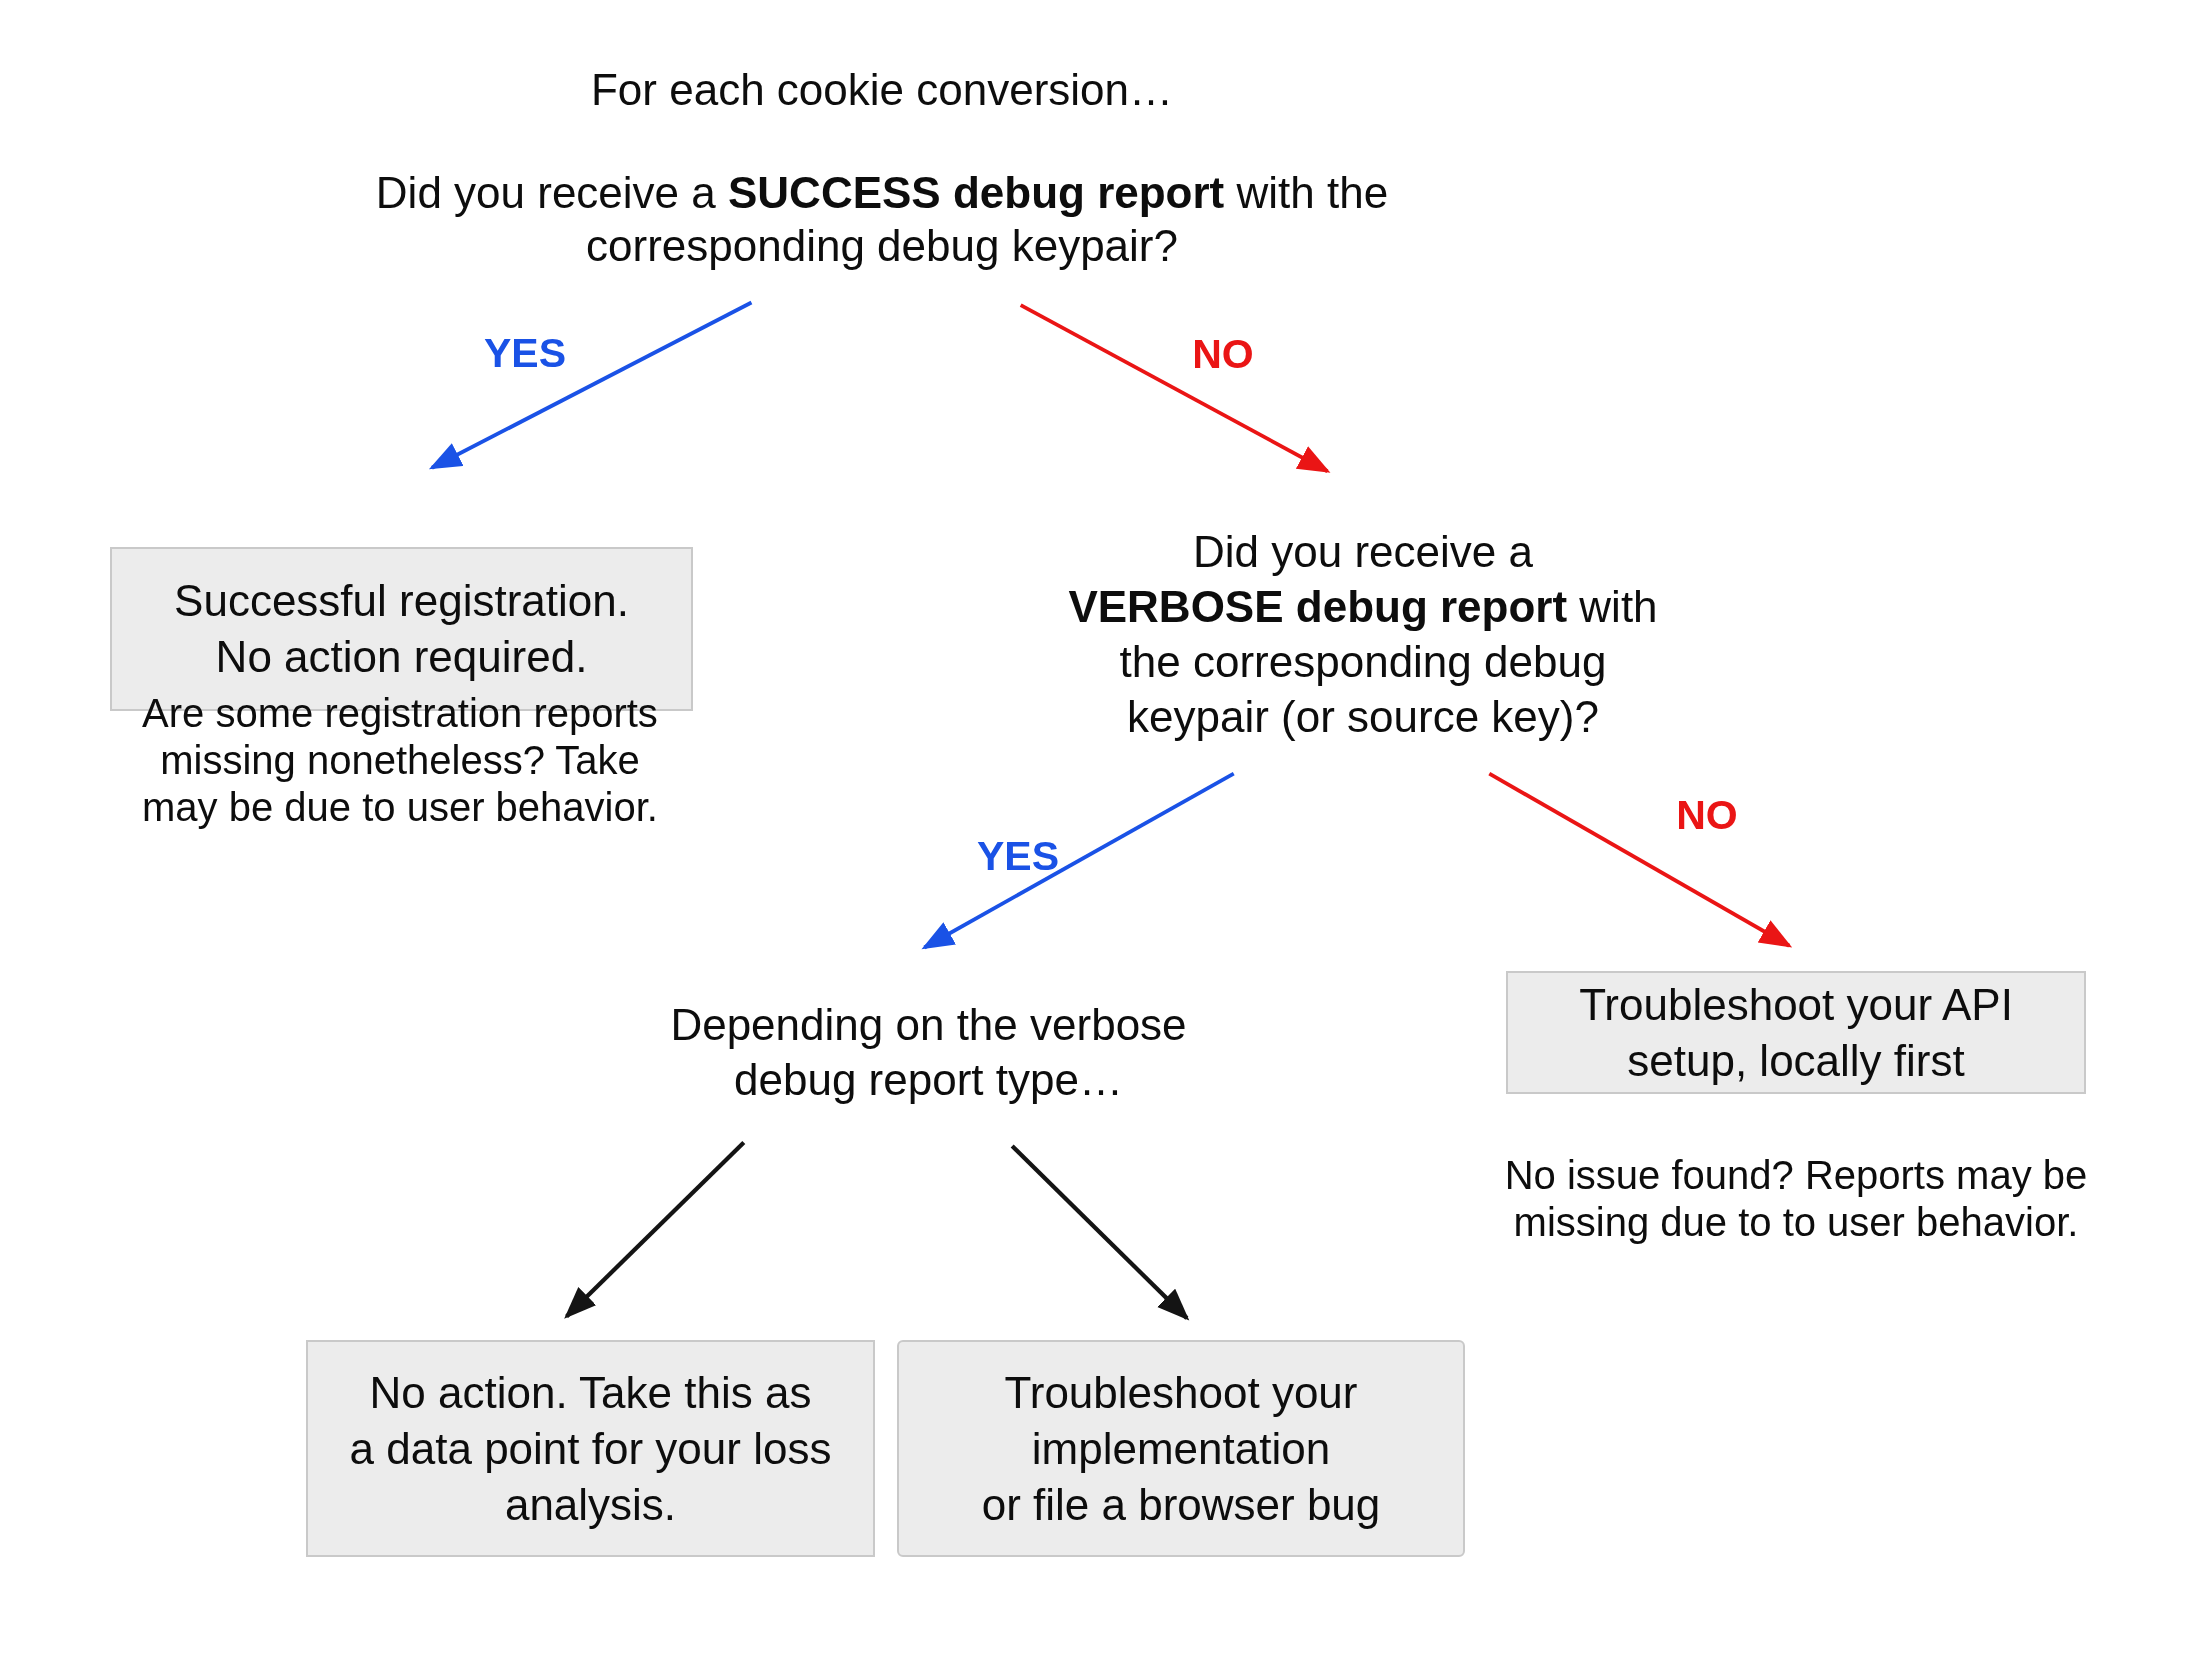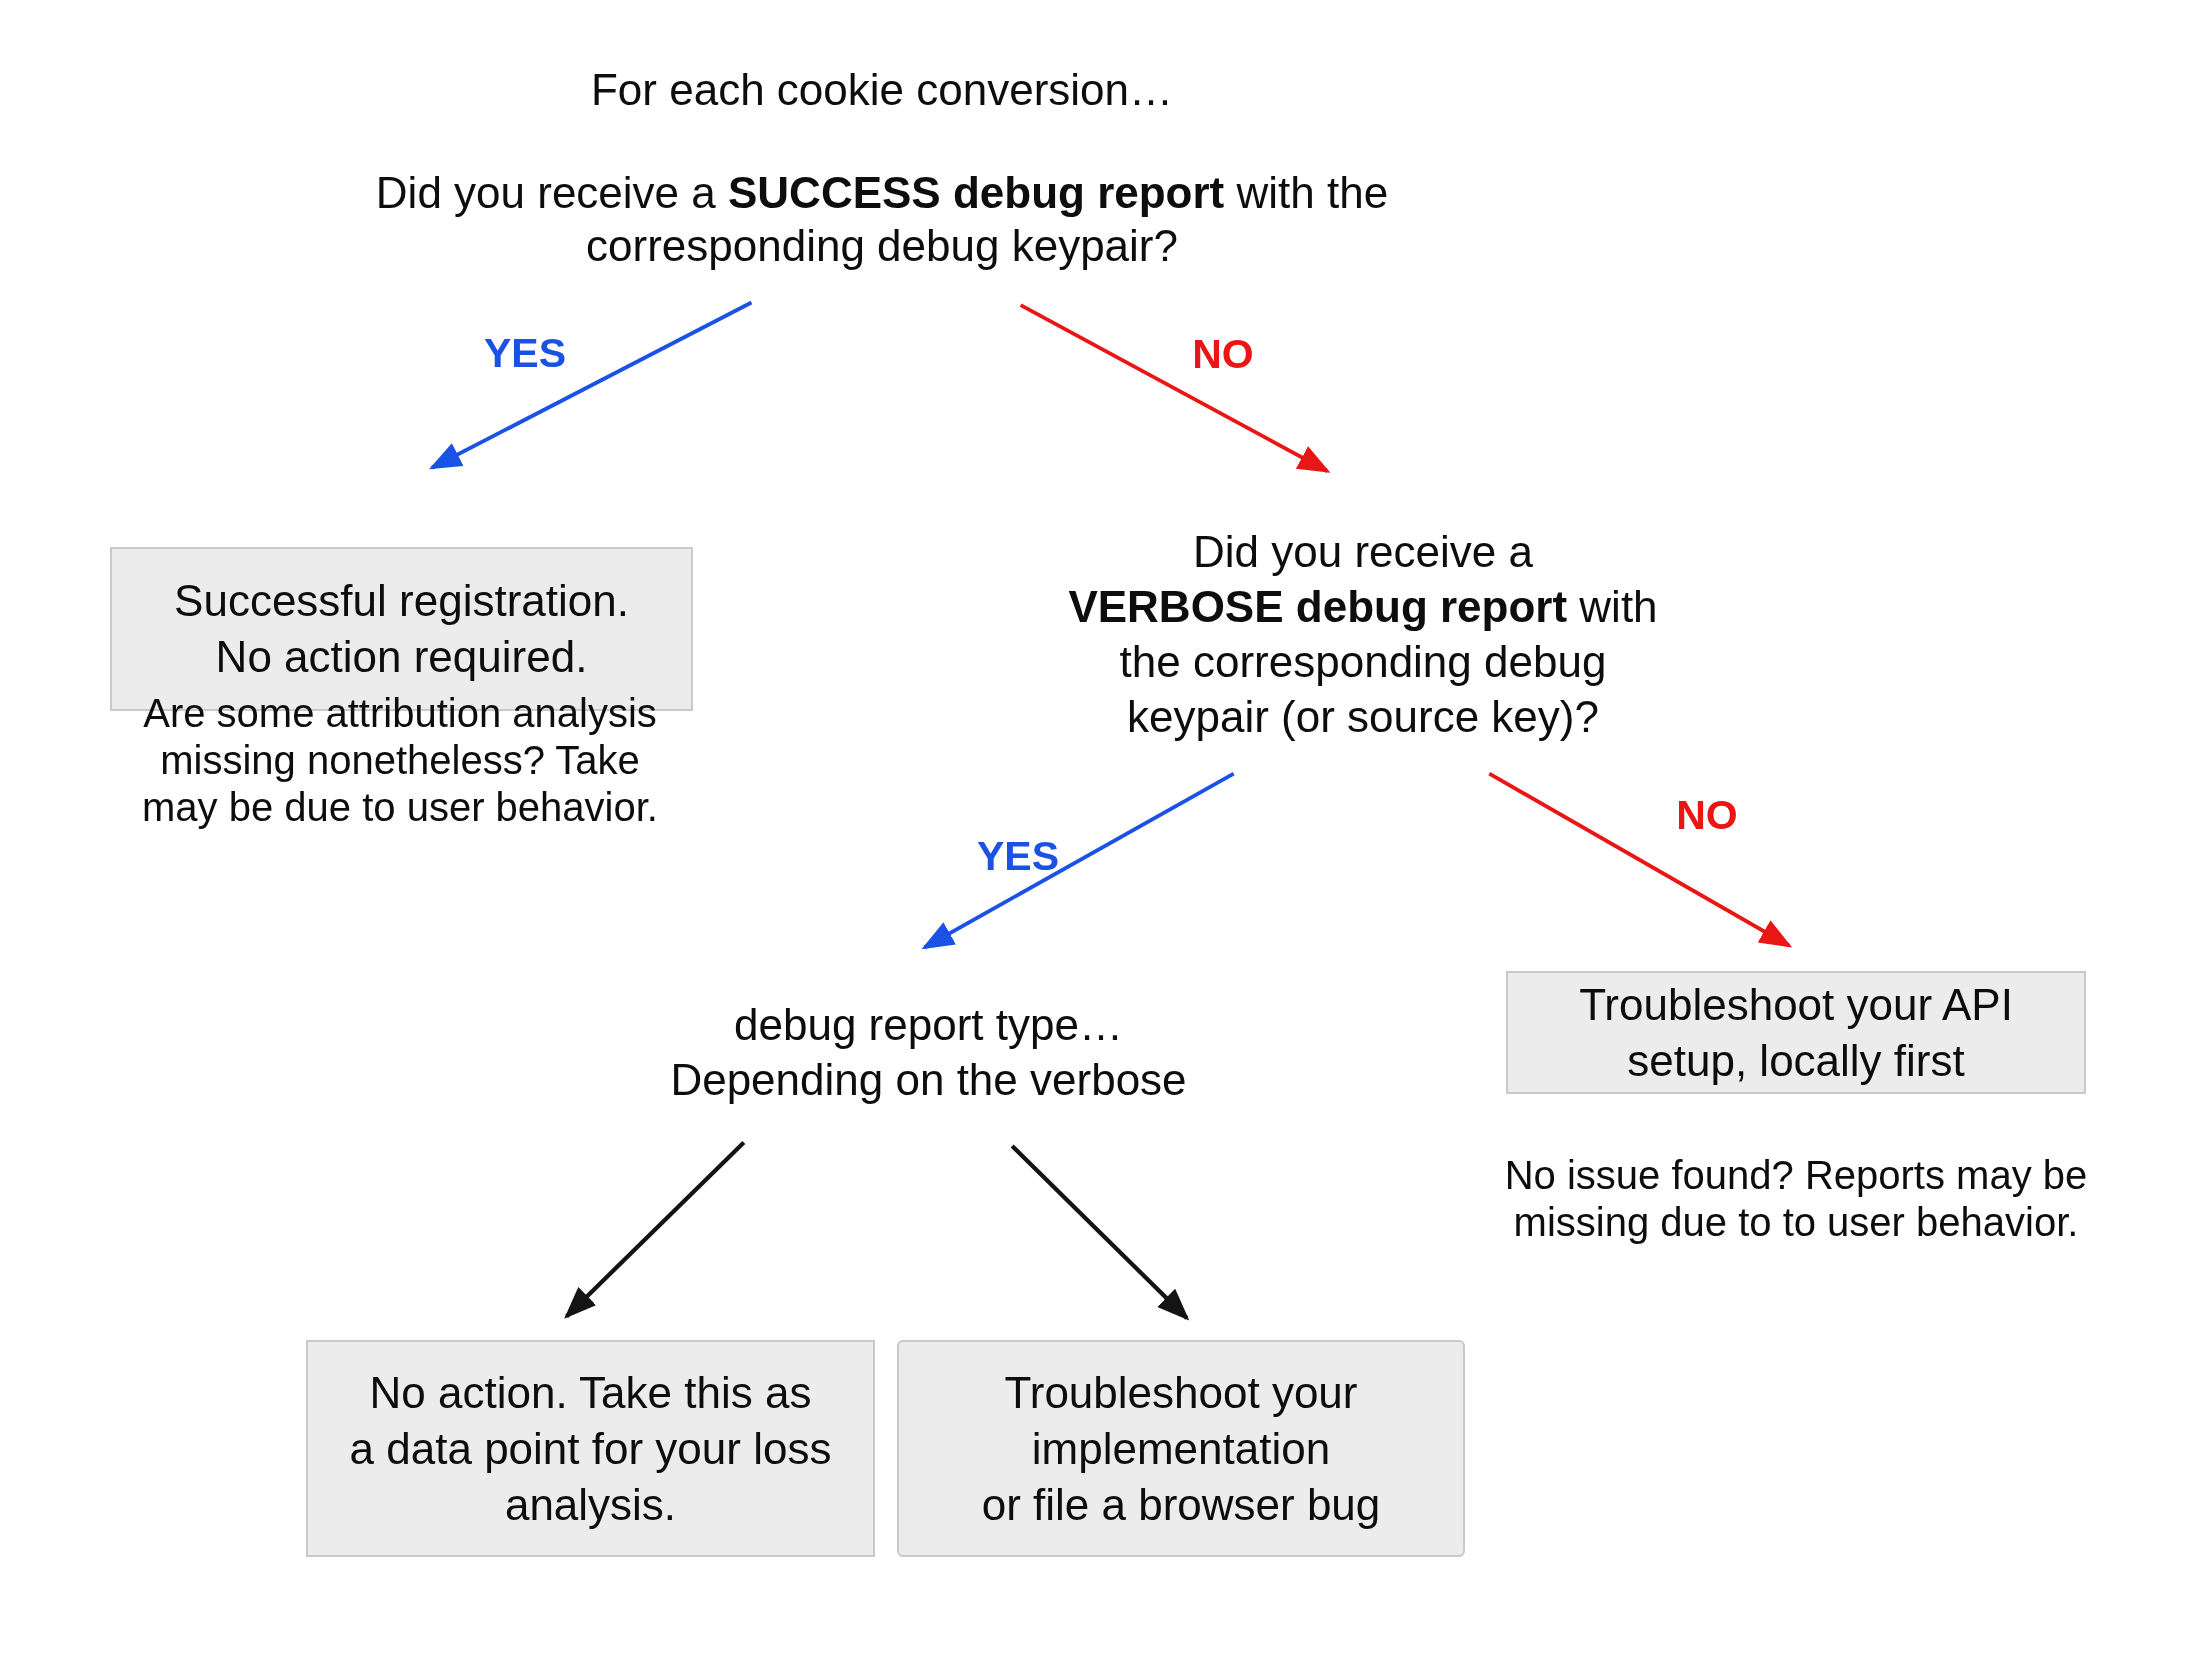"Are some attribution analysis" div { text: attribution analysis -> registration reports }
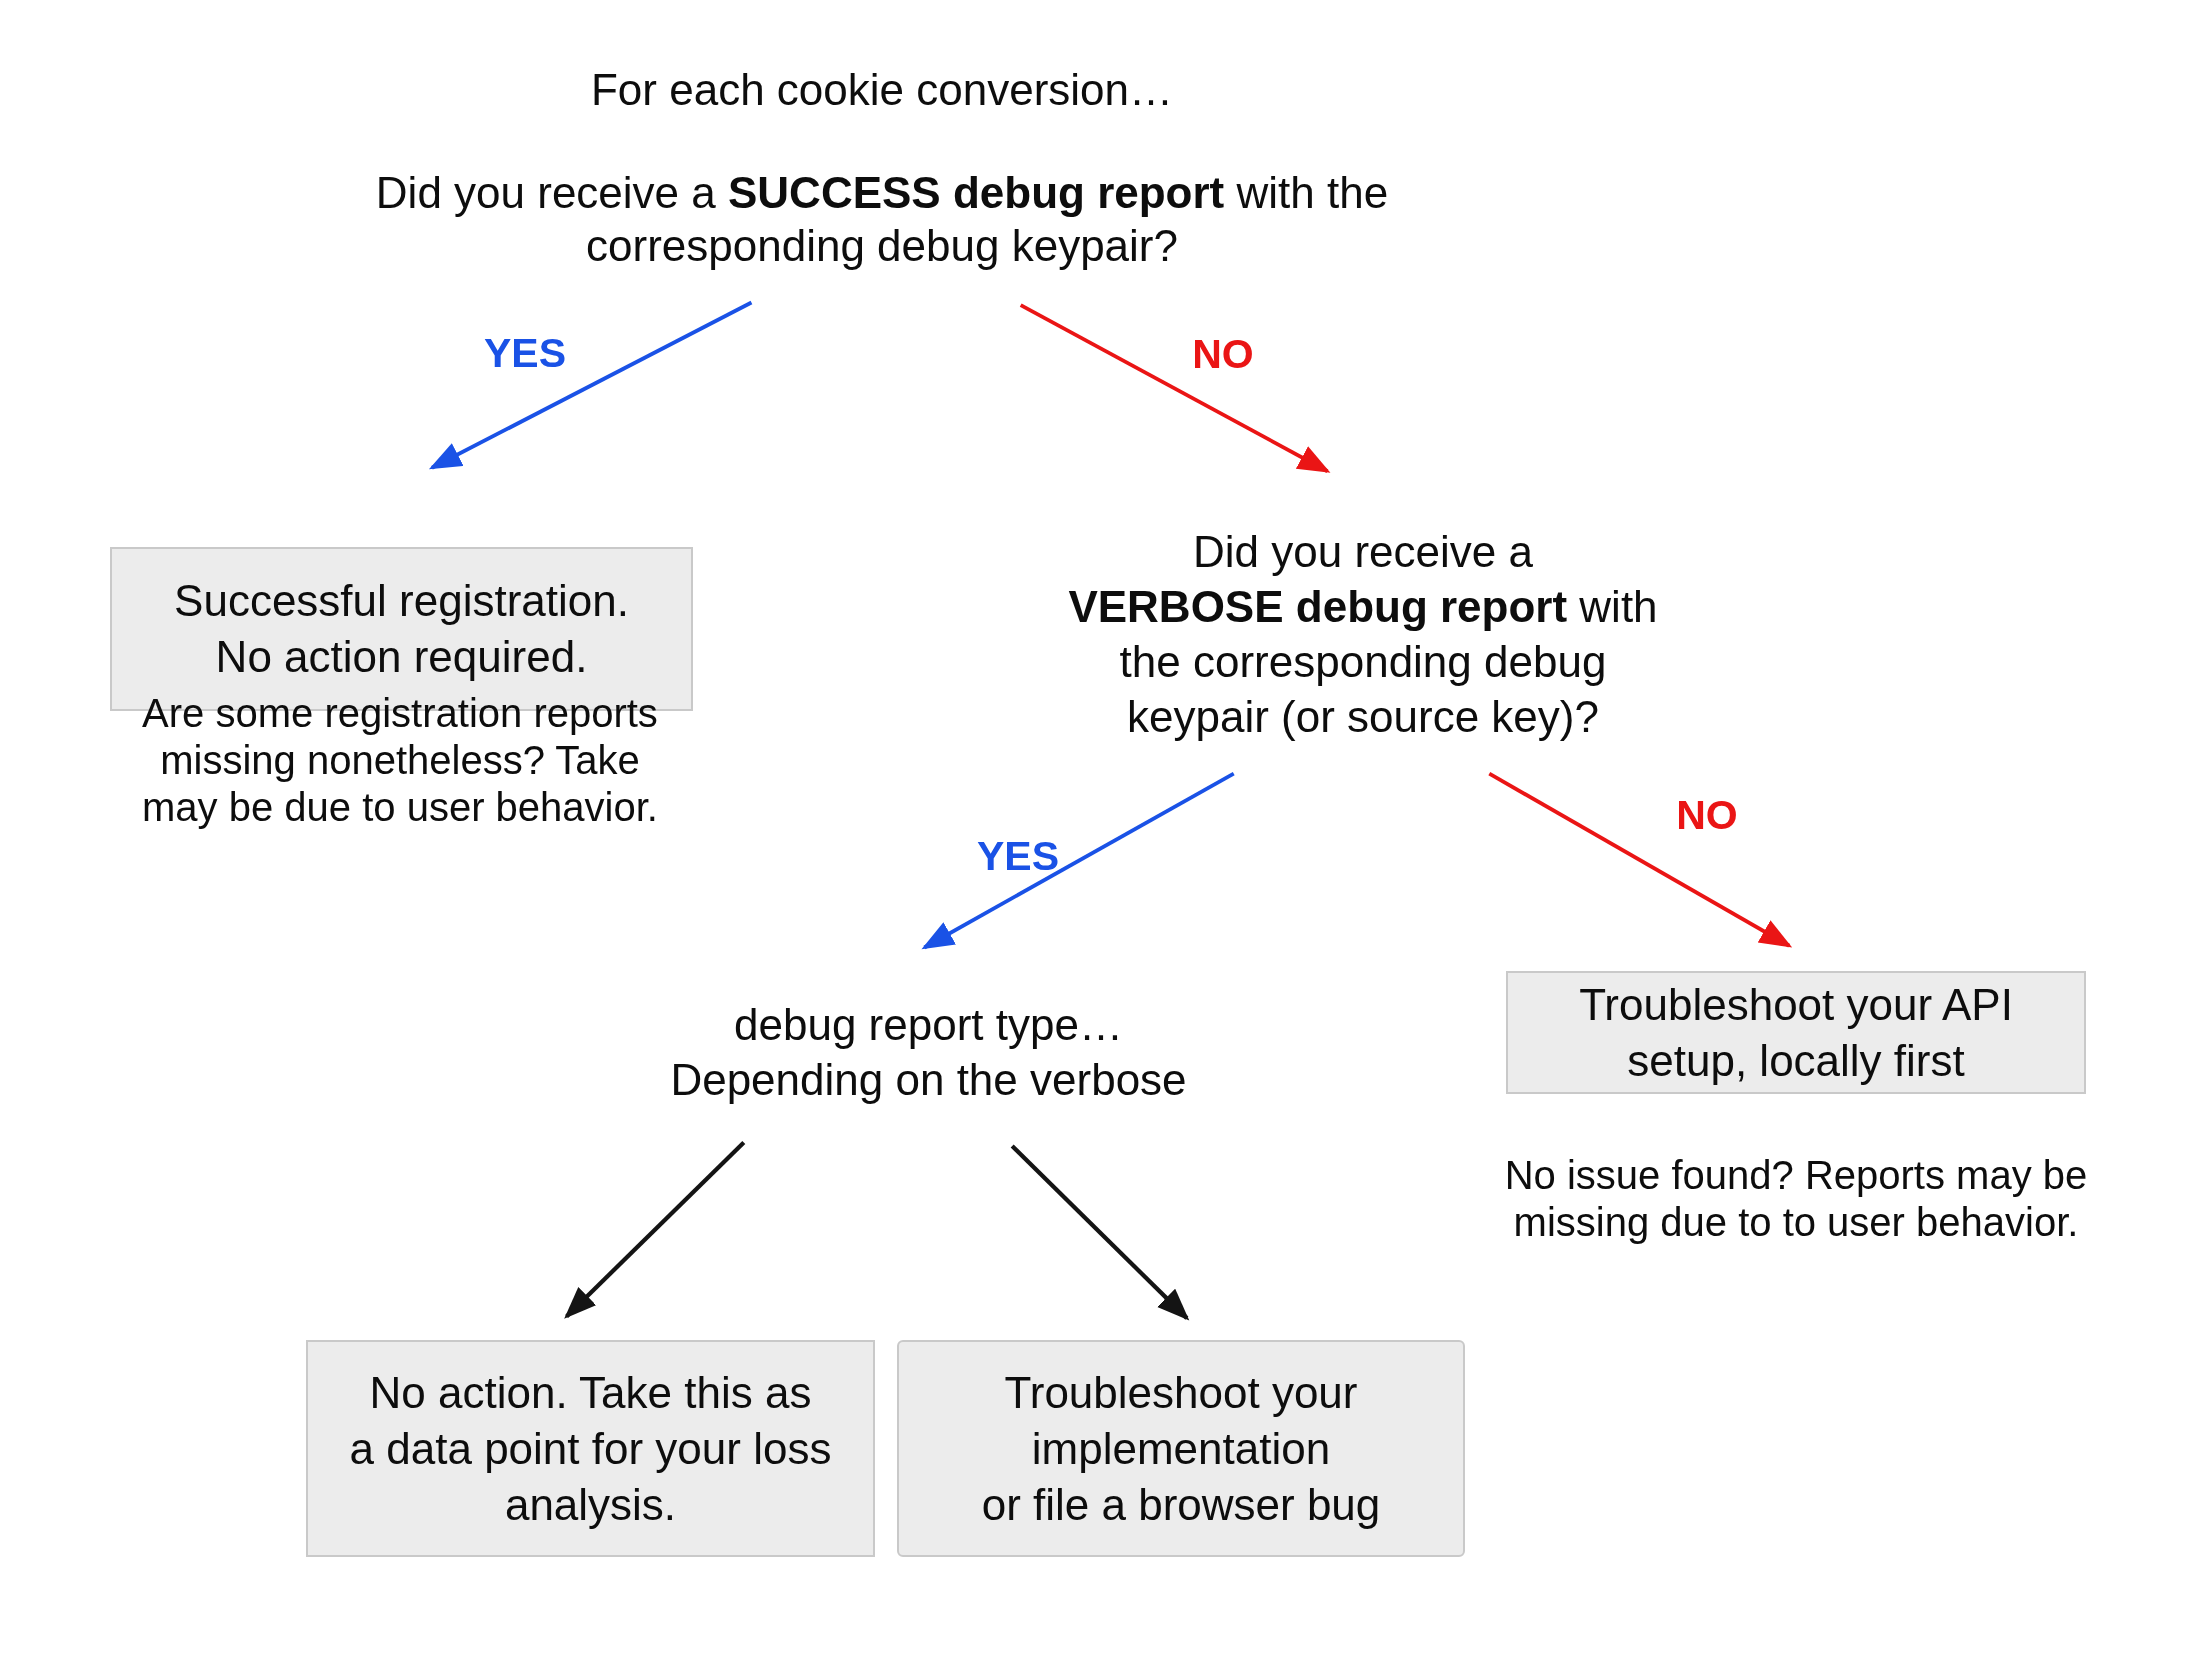"debug report type…" div { order: before "Depending on the verbose" -> after "Depending on the verbose" }
